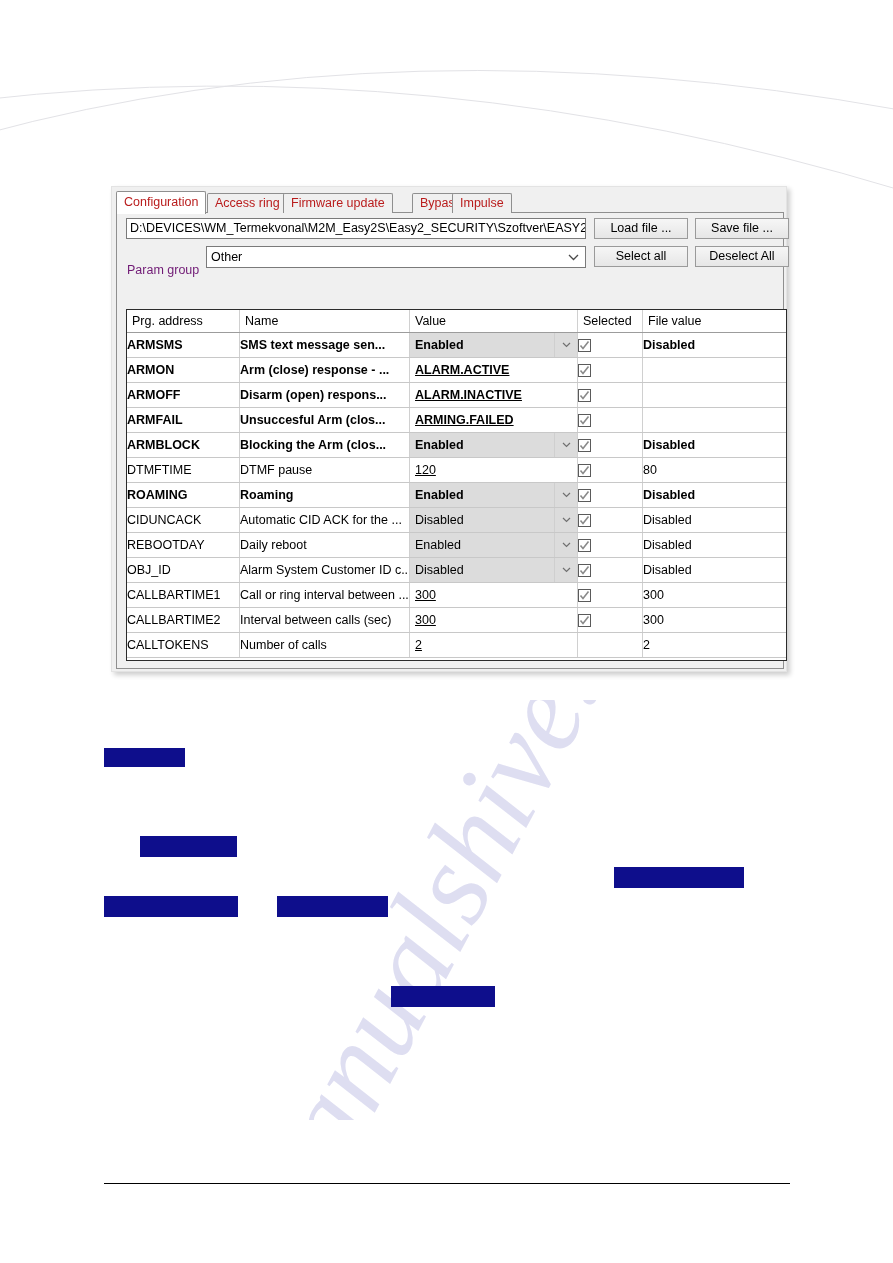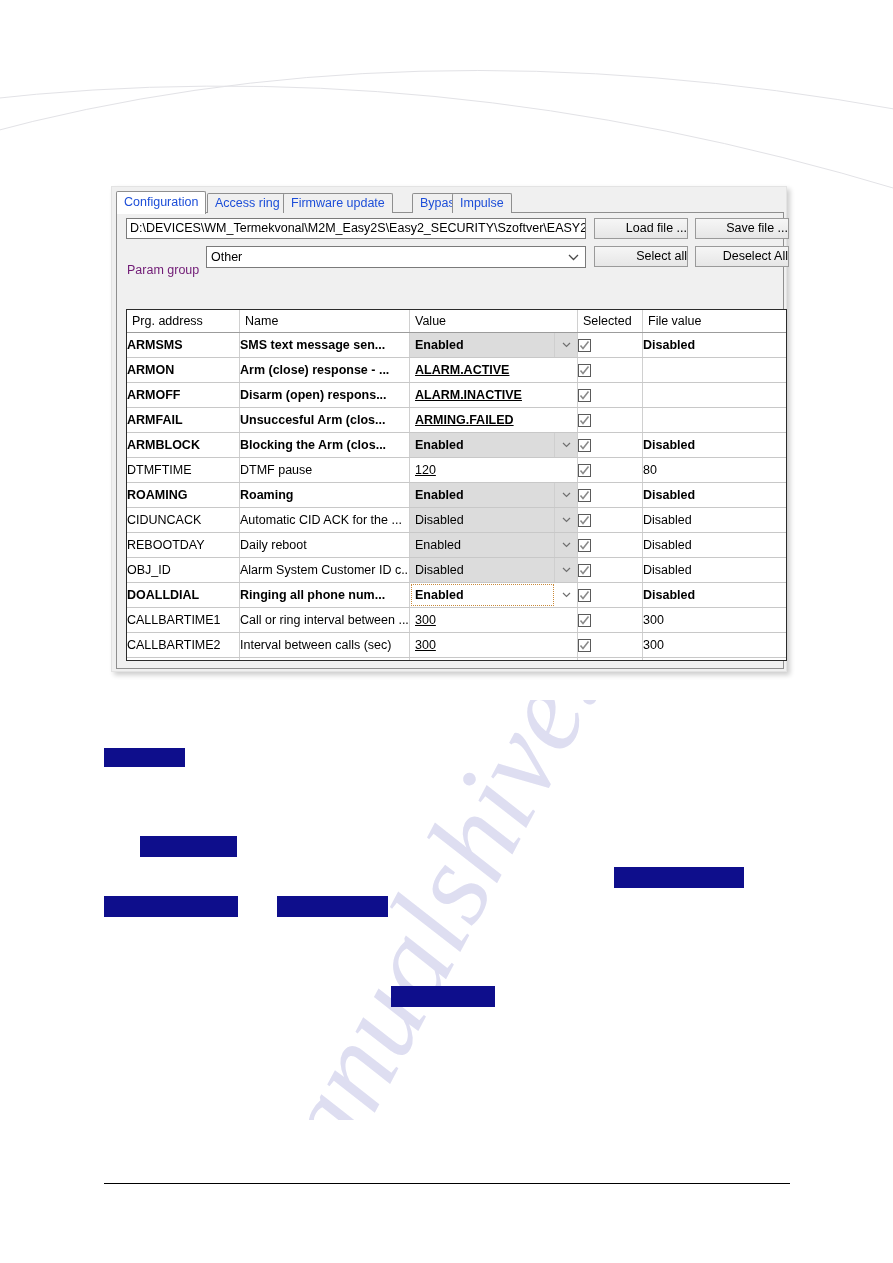"Configuration" .tab { color: #1d4ed8 -> #b91c1c }
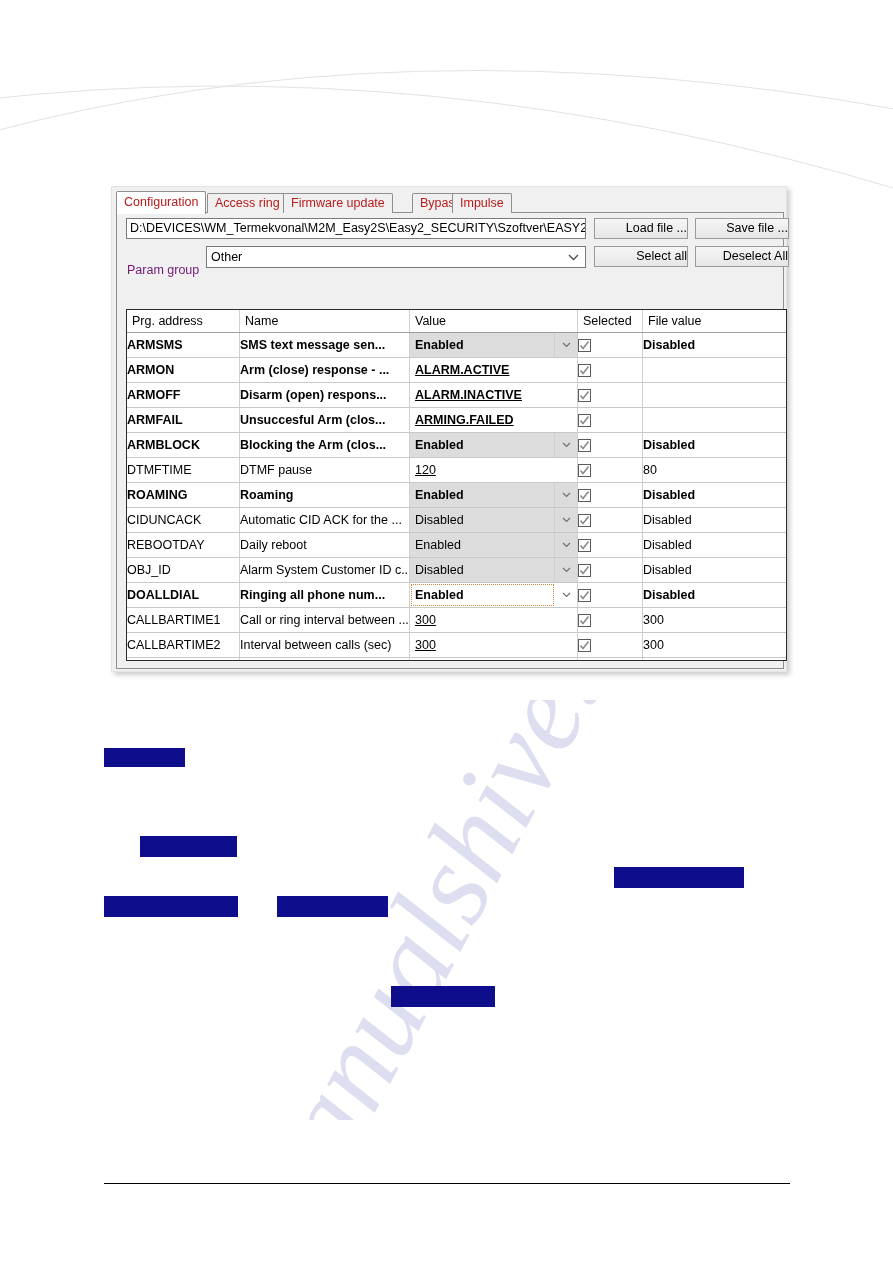"Load file ..." .btn { text-align: right -> center }
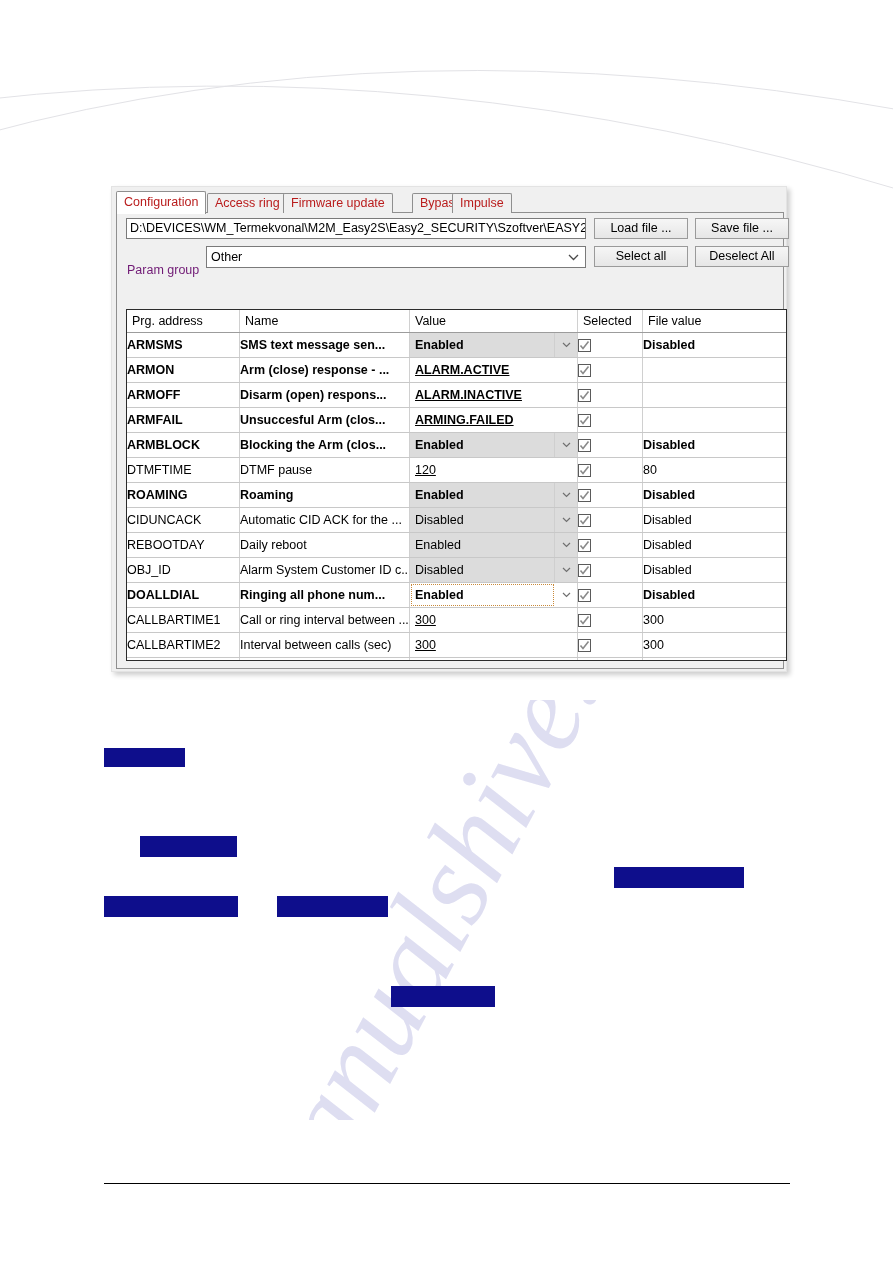"DOALLDIAL" tr.bold { html: <tr> <td>DOALLDIAL</td> <td>Ringing all phone num...</td> <td> <div> <div></div> <span>Enabled</span> <span> <svg> <path></path> </svg> </span> </div> </td> <td><span><svg> <path></path> </svg></span></td> <td>Disabled</td> </tr> -> none }
